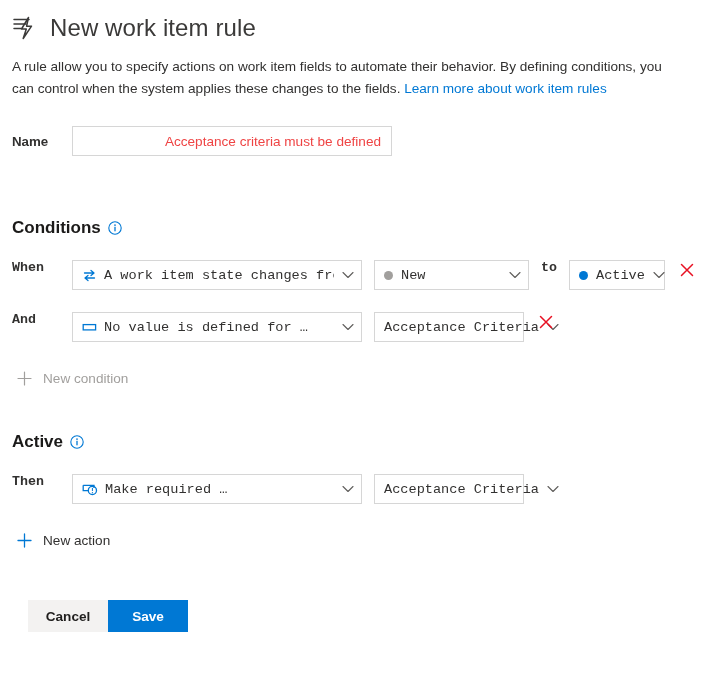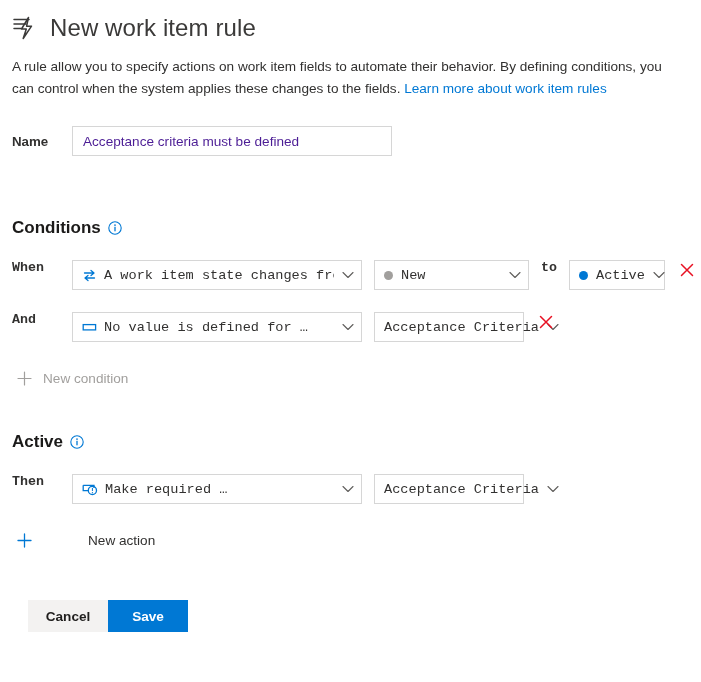"Acceptance criteria must be defined" .name-input { color: #4c1d95 -> #ef4444; text-align: none -> right }
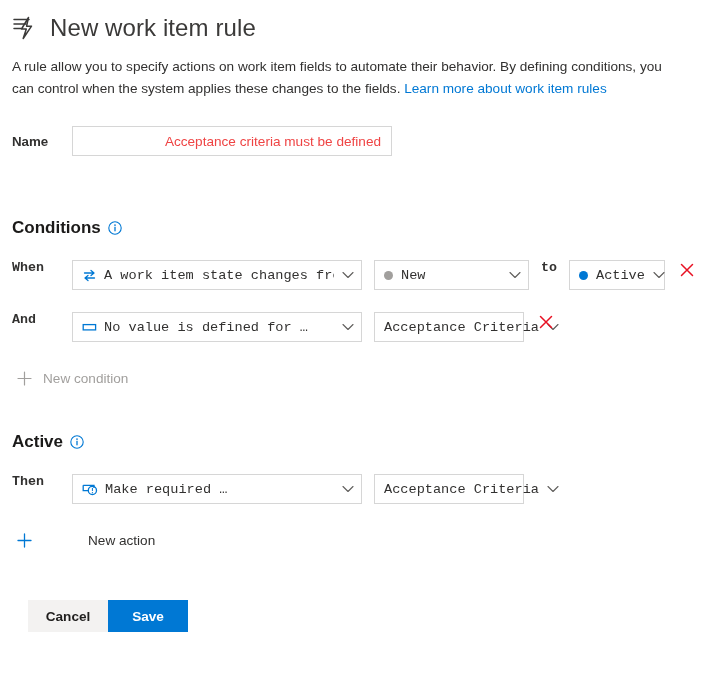"New action" .add-link.enabled { gap: 45px -> none }
